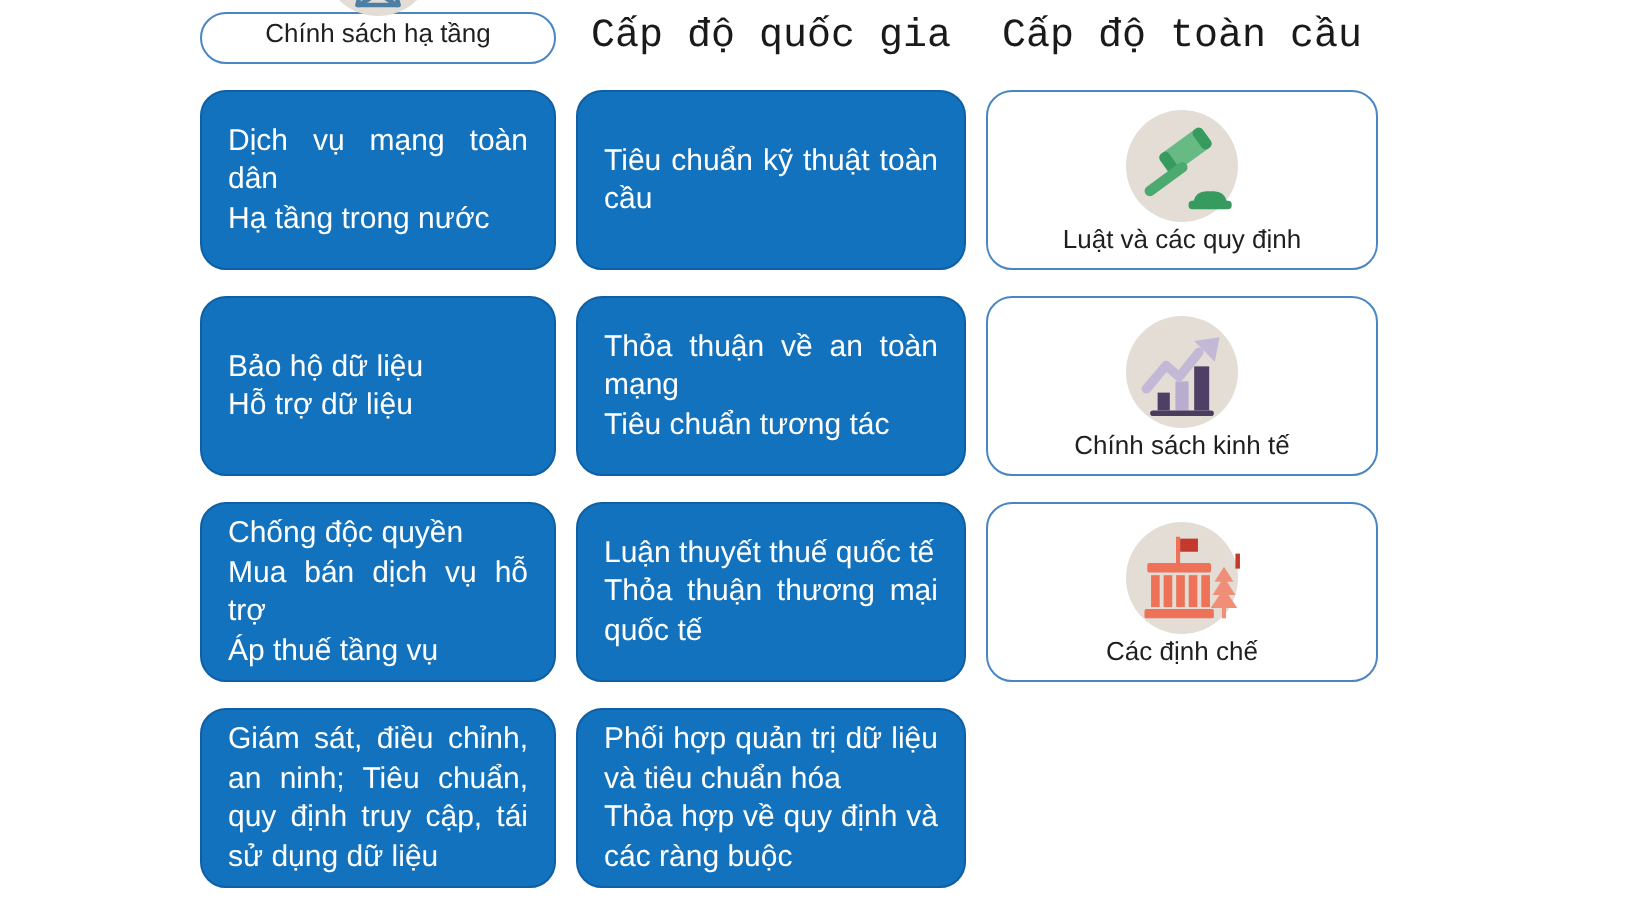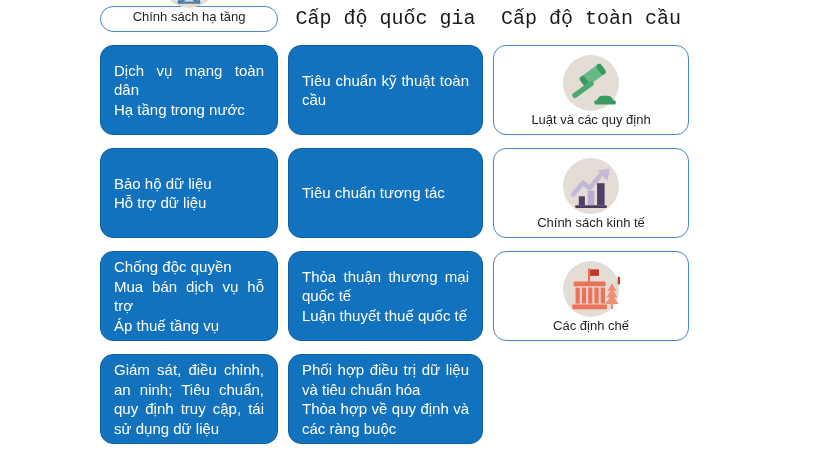"Thỏa thuận về an toàn" div.ln { html: none -> <div>Thỏa thuận về an toàn mạng</div> }
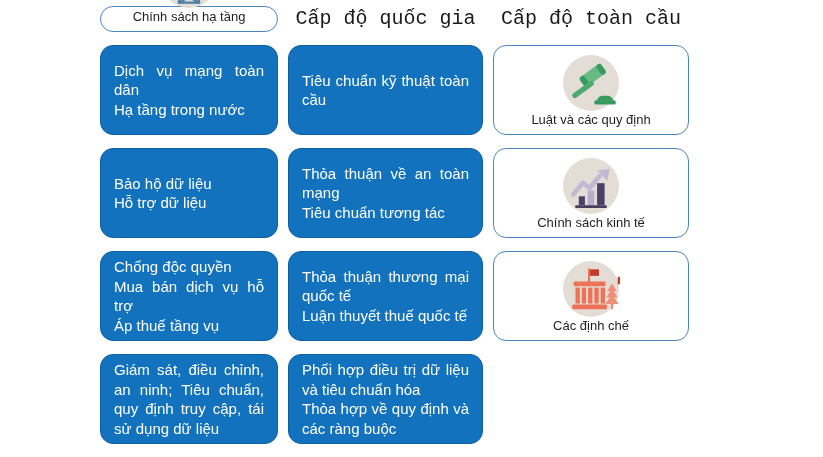"Thỏa thuận thương mại quốc" div.ln { order: before "Luận thuyết thuế quốc tế" -> after "Luận thuyết thuế quốc tế" }
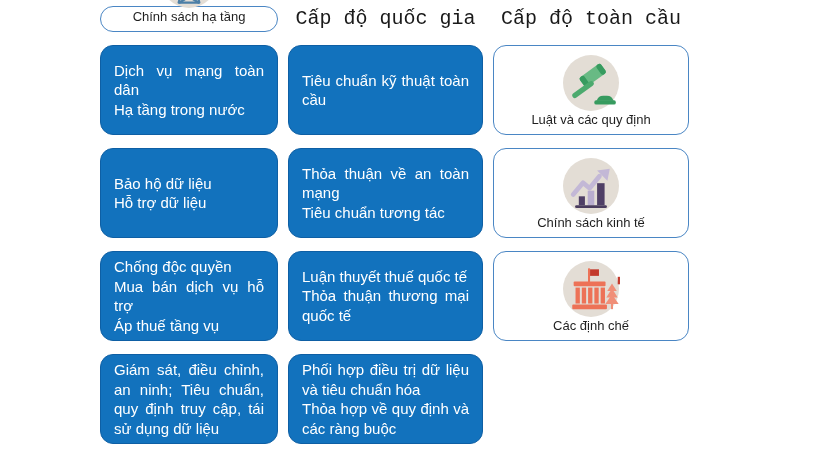"Phối hợp điều trị dữ" div.ln { text: điều -> quản }
